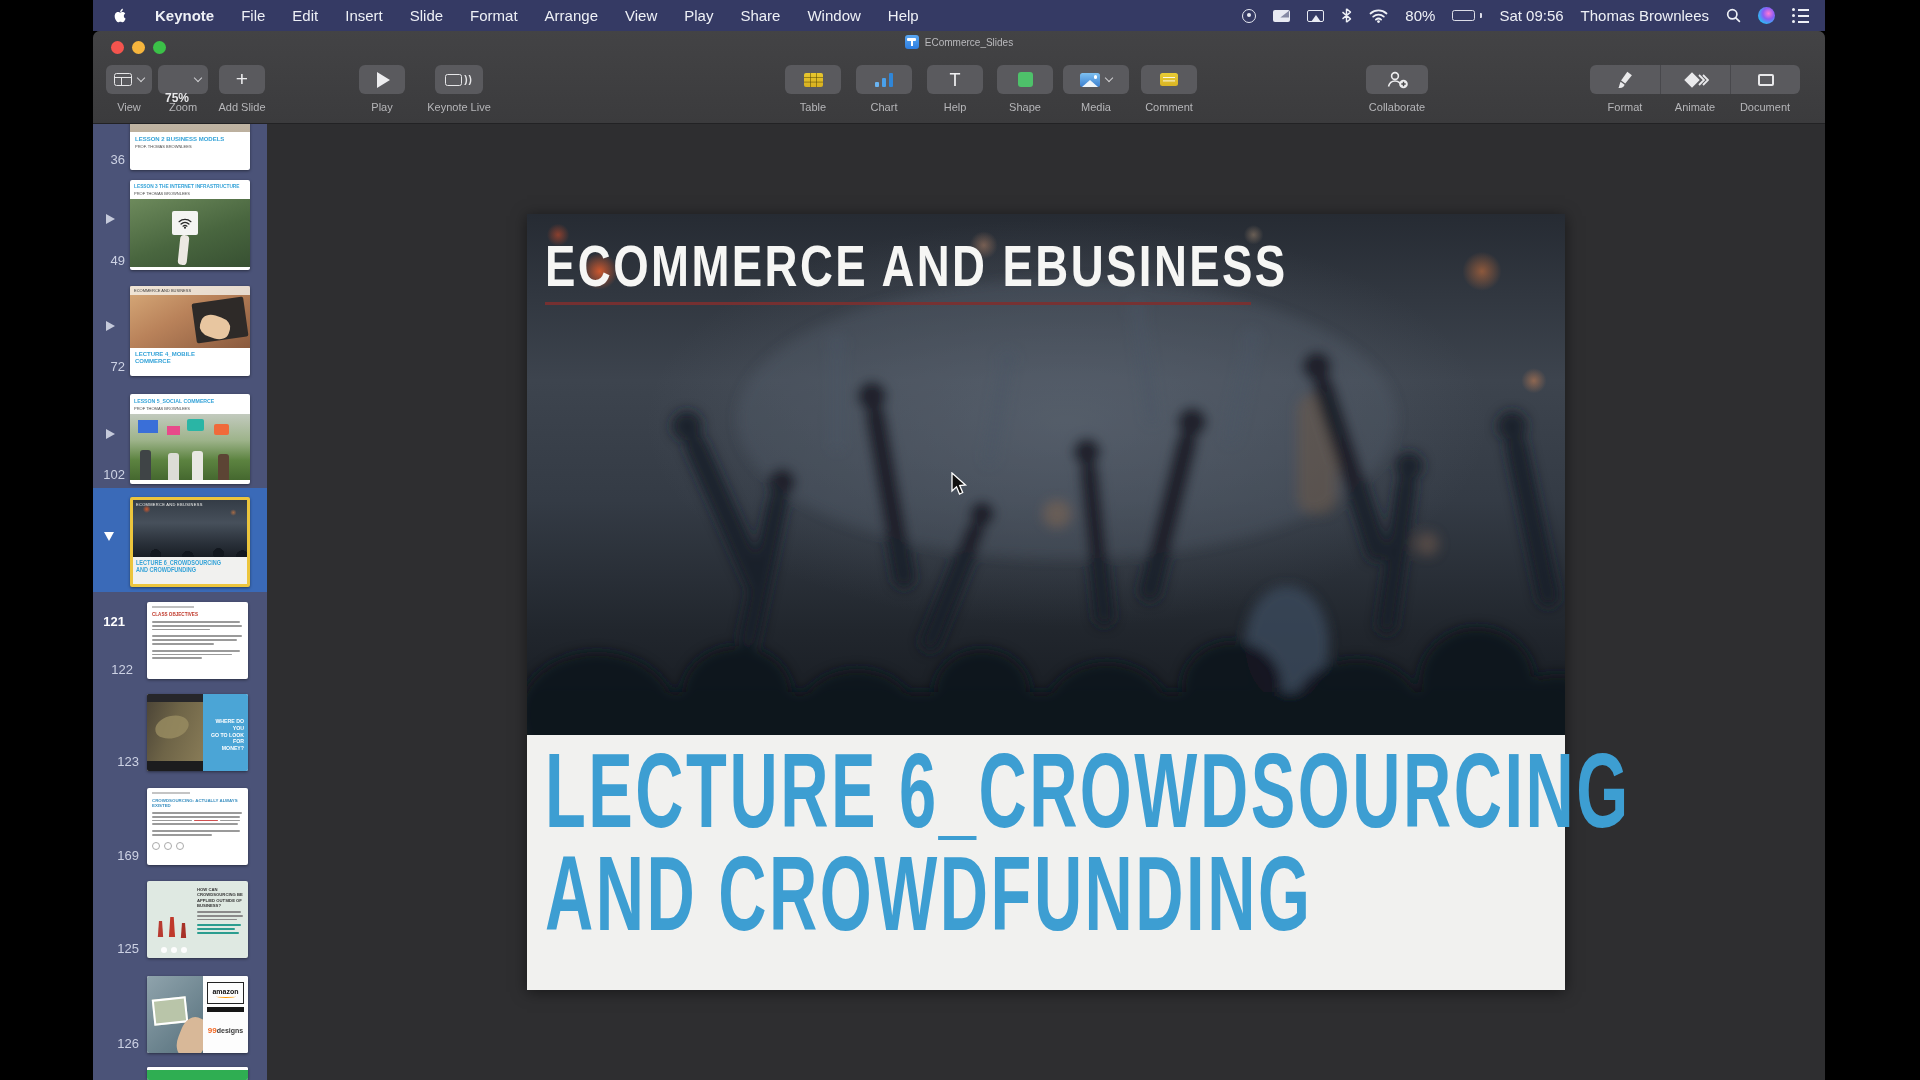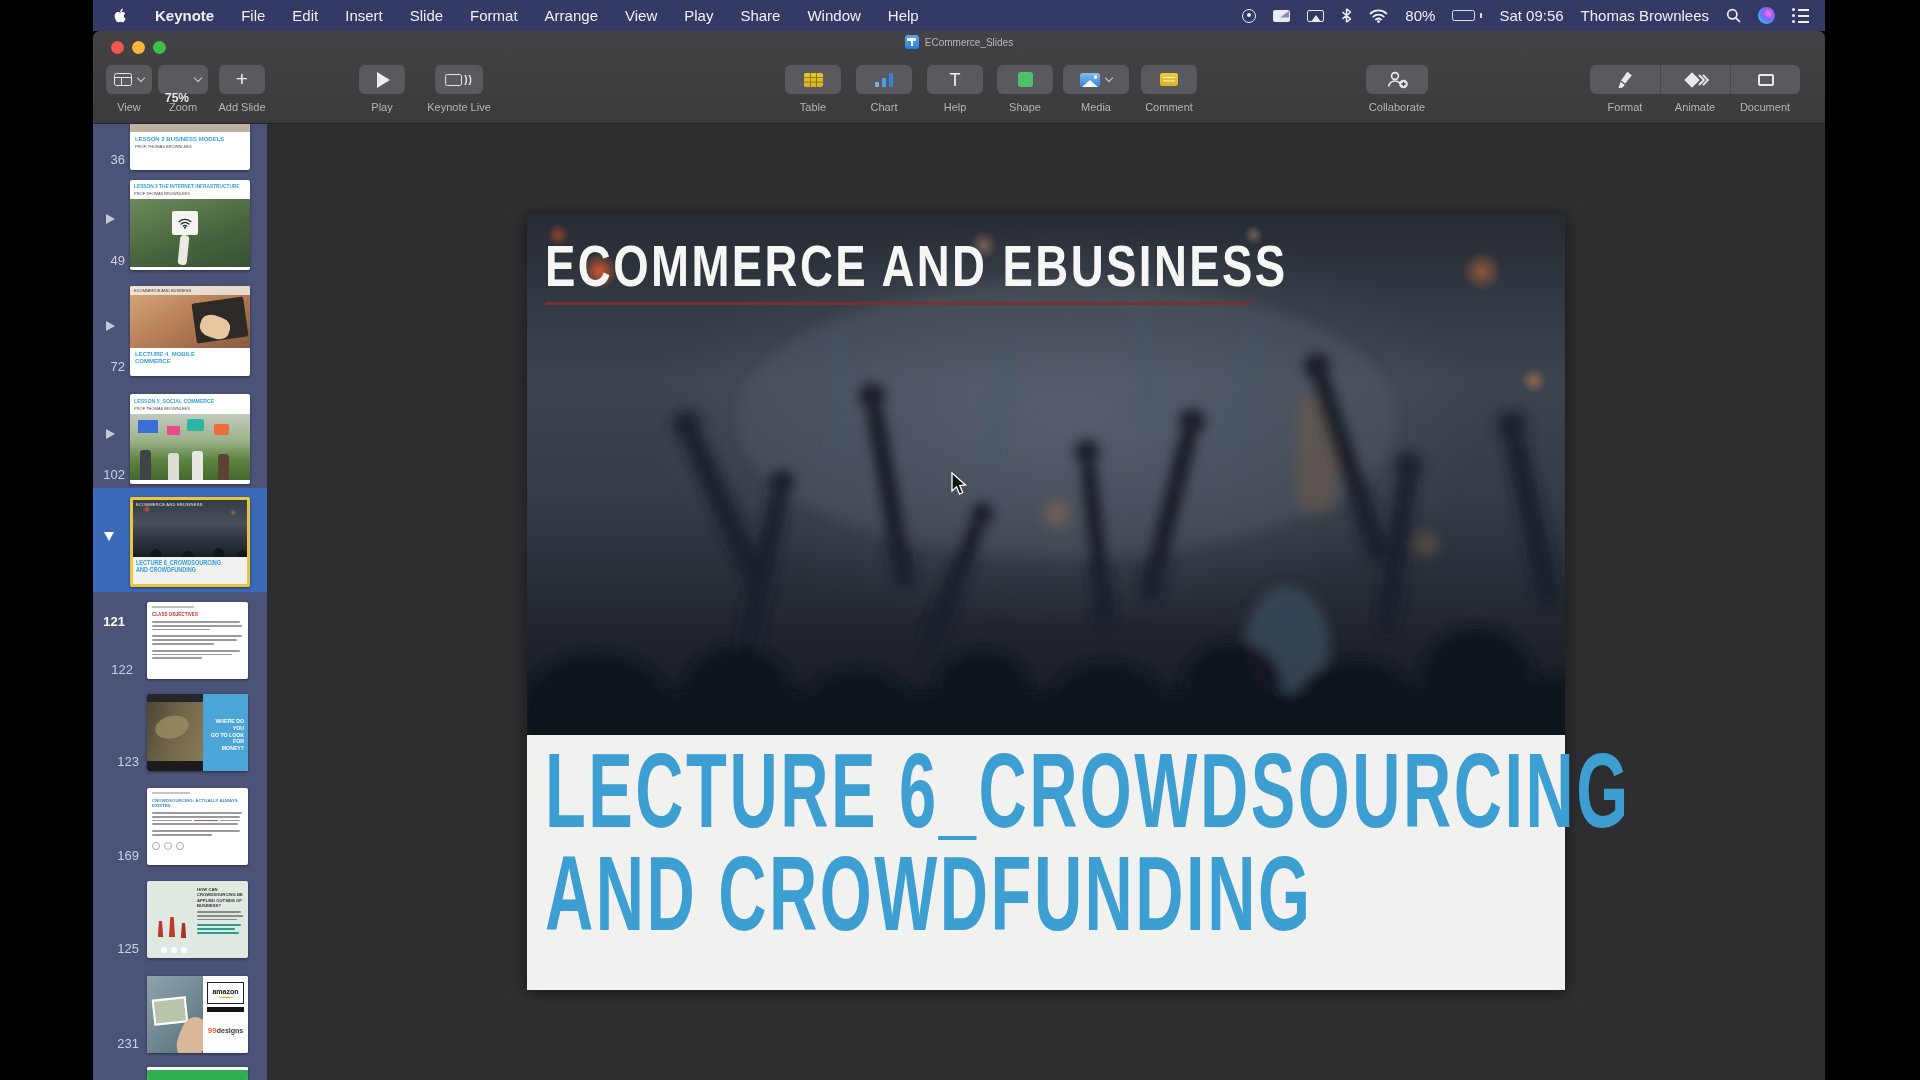"231" div.snum { text: 231 -> 126 }
